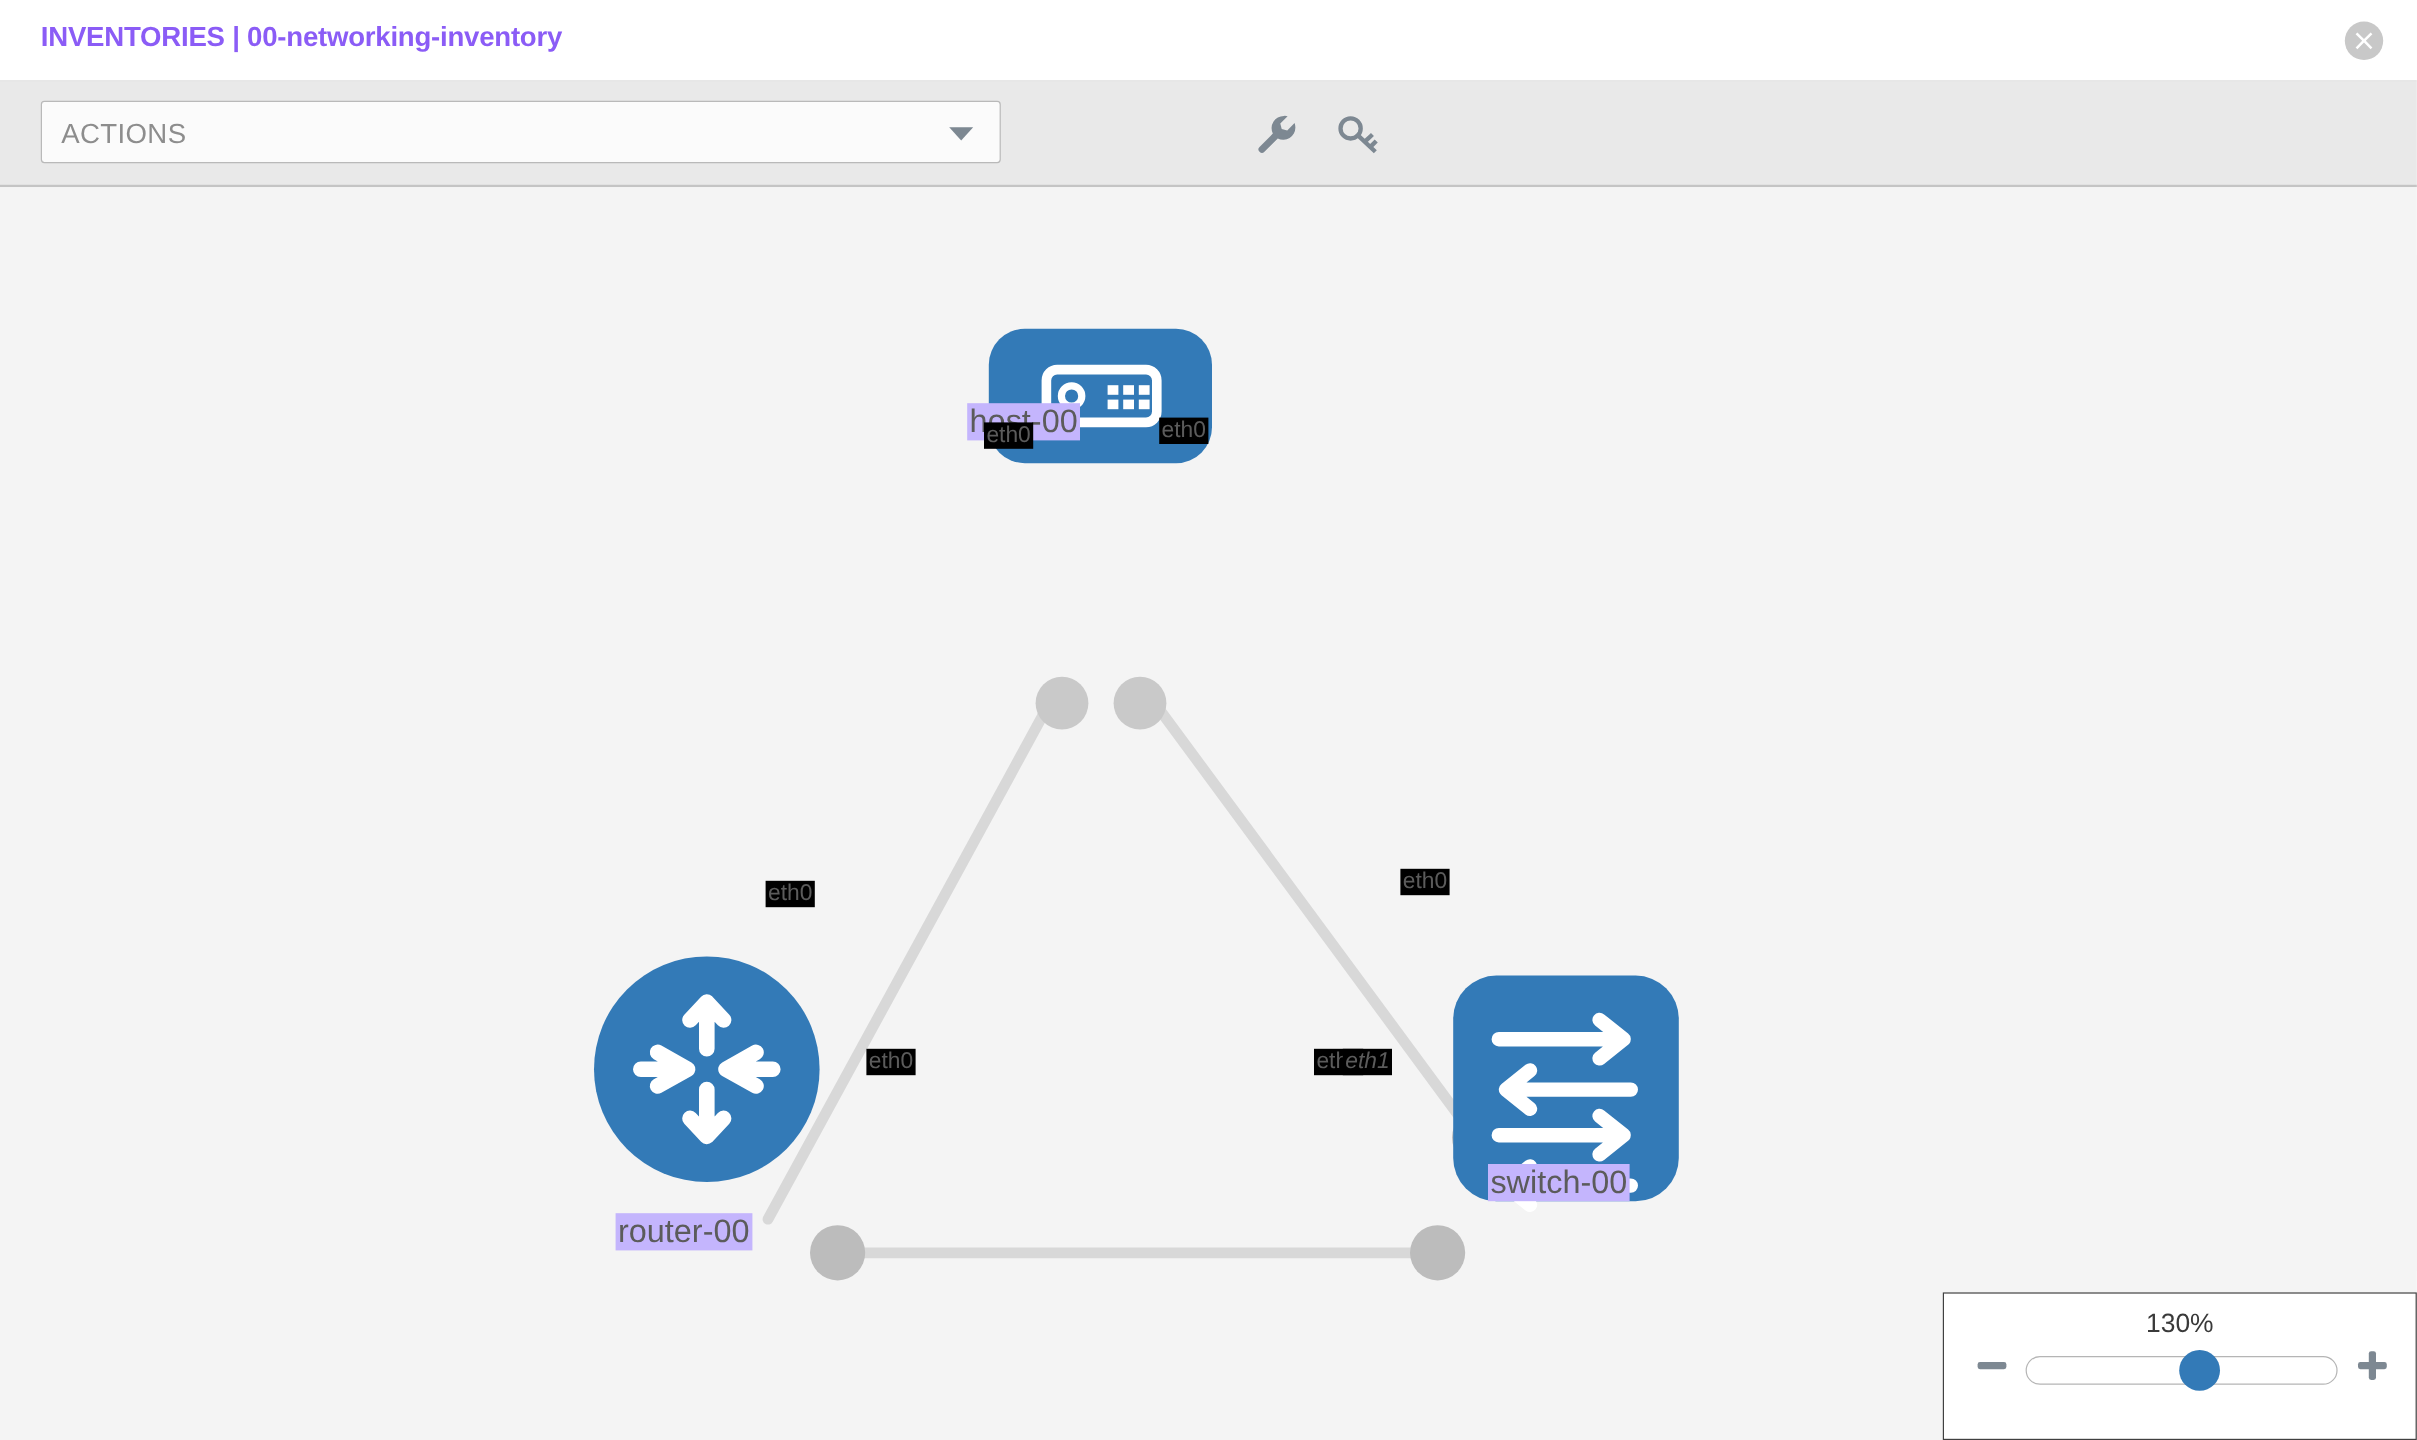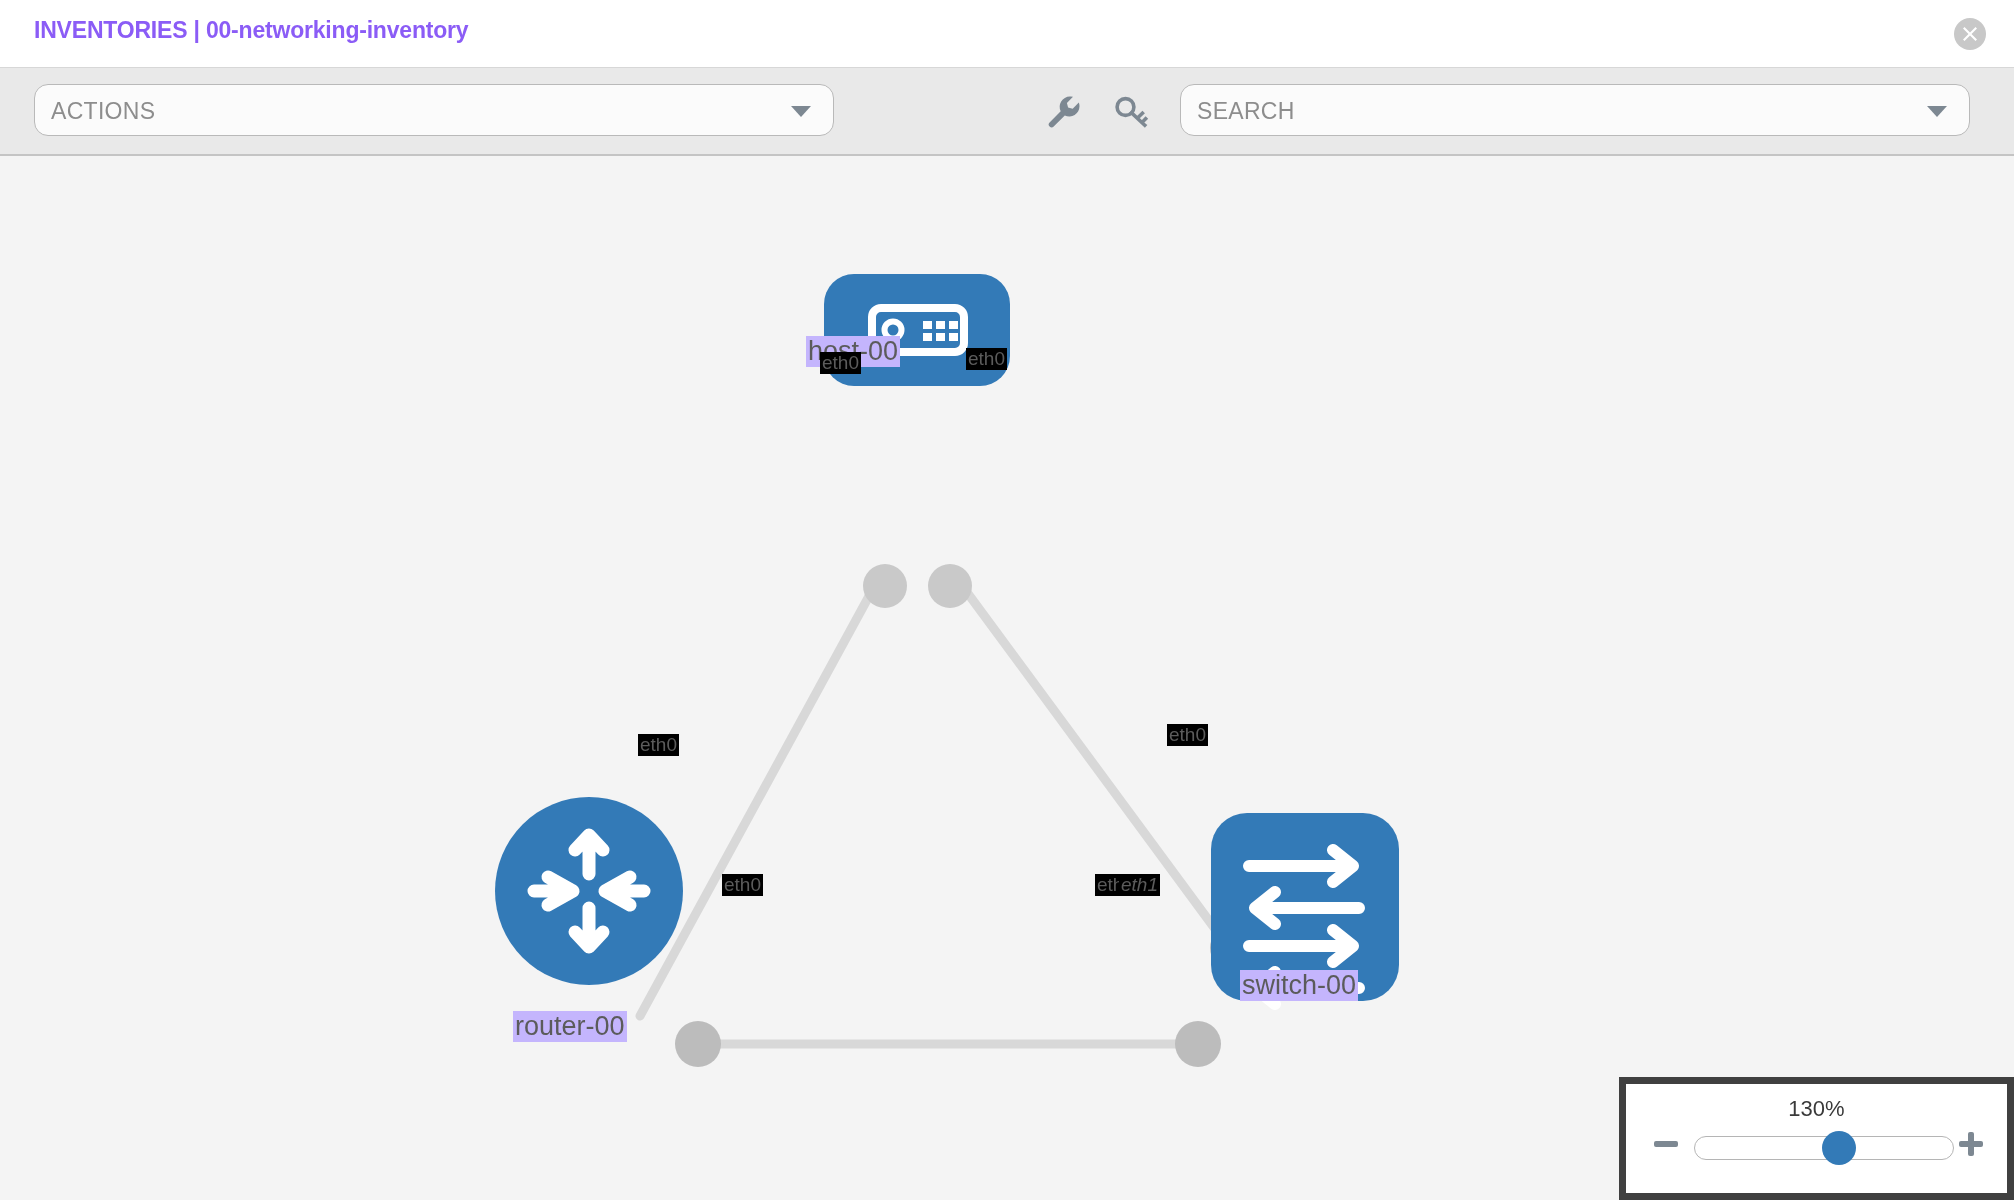"ACTIONS" .field { border-radius: 14px -> 3px }
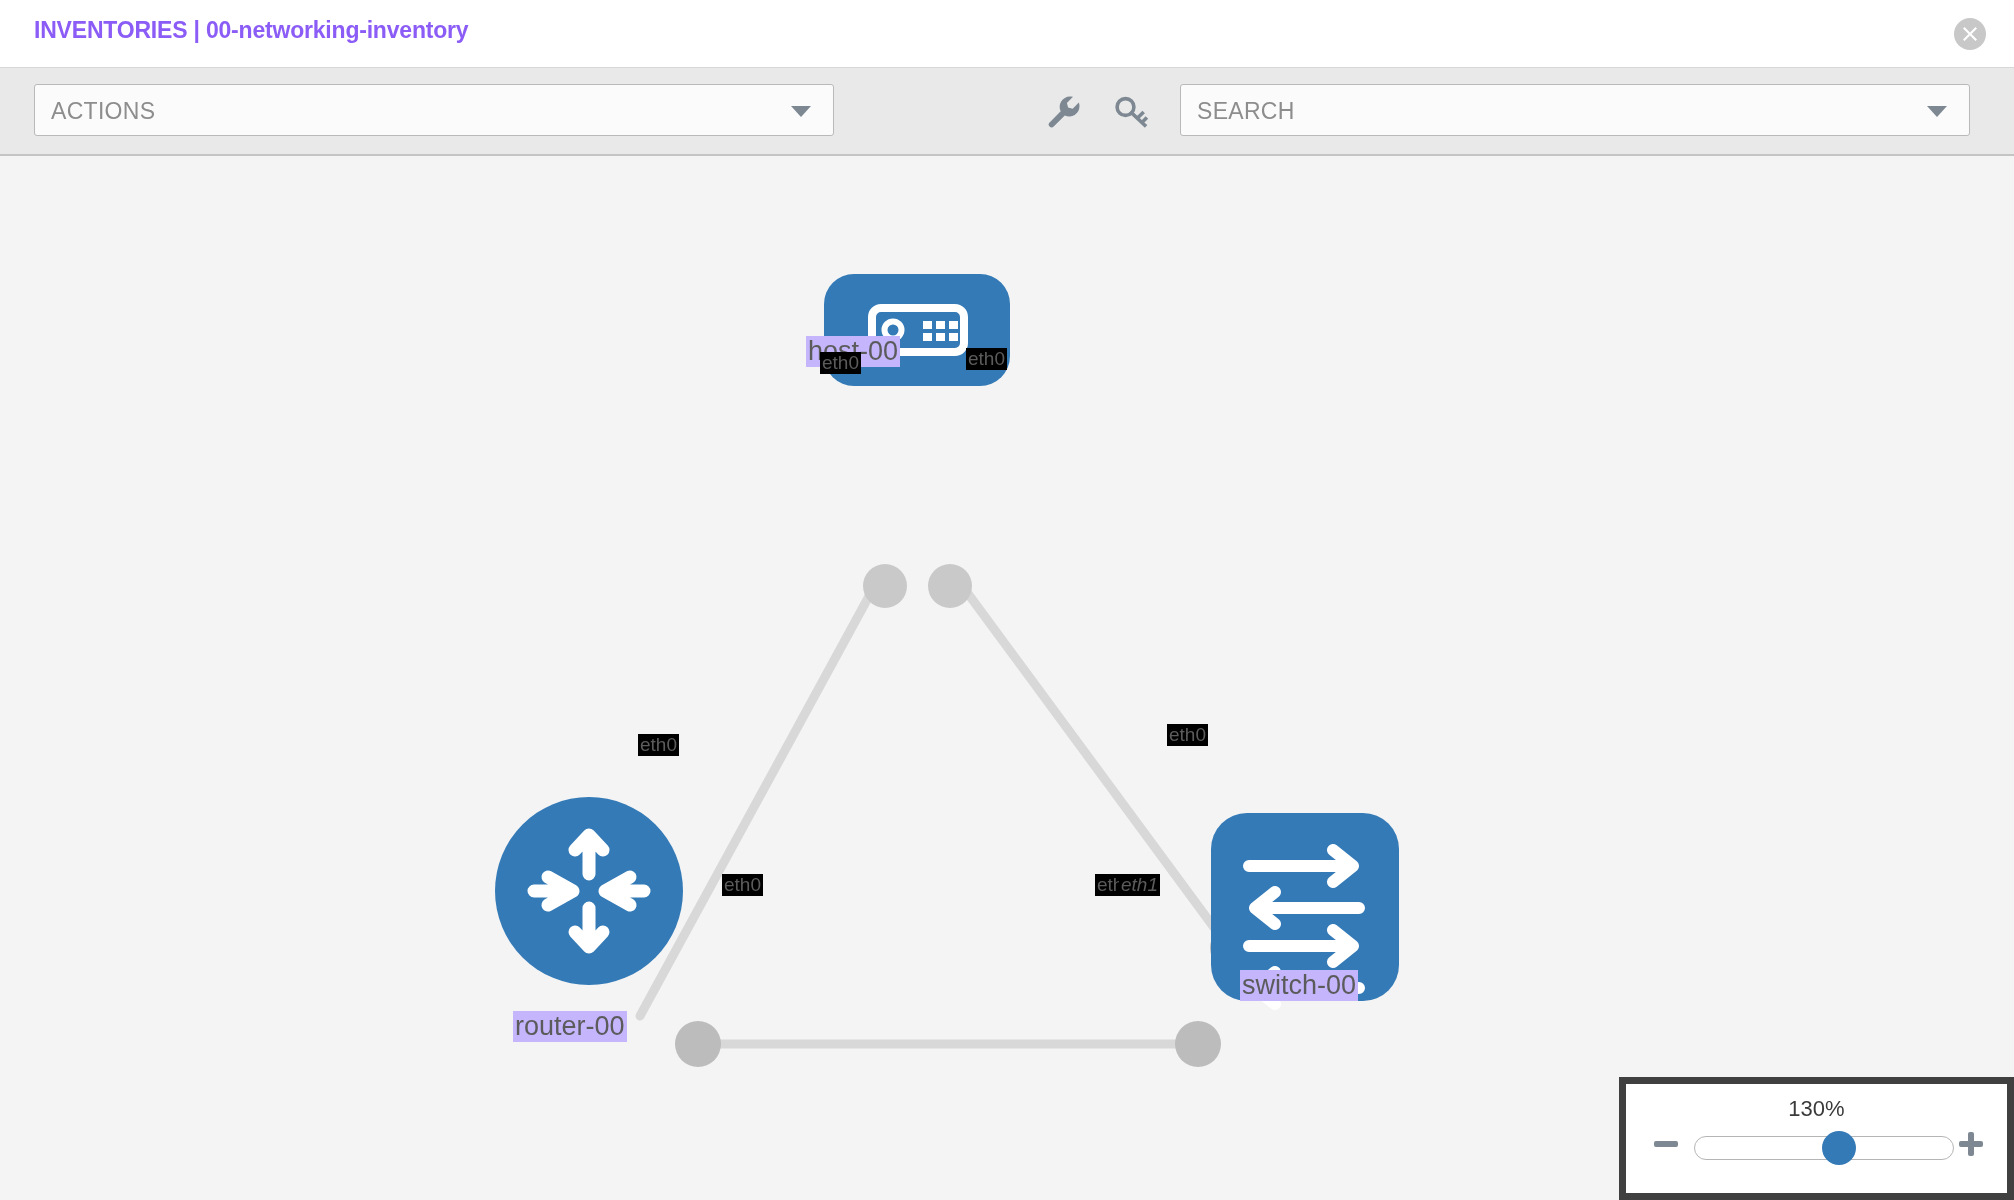"SEARCH" div.field { html: <div> <span>SEARCH</span> <span></span> </div> -> none }
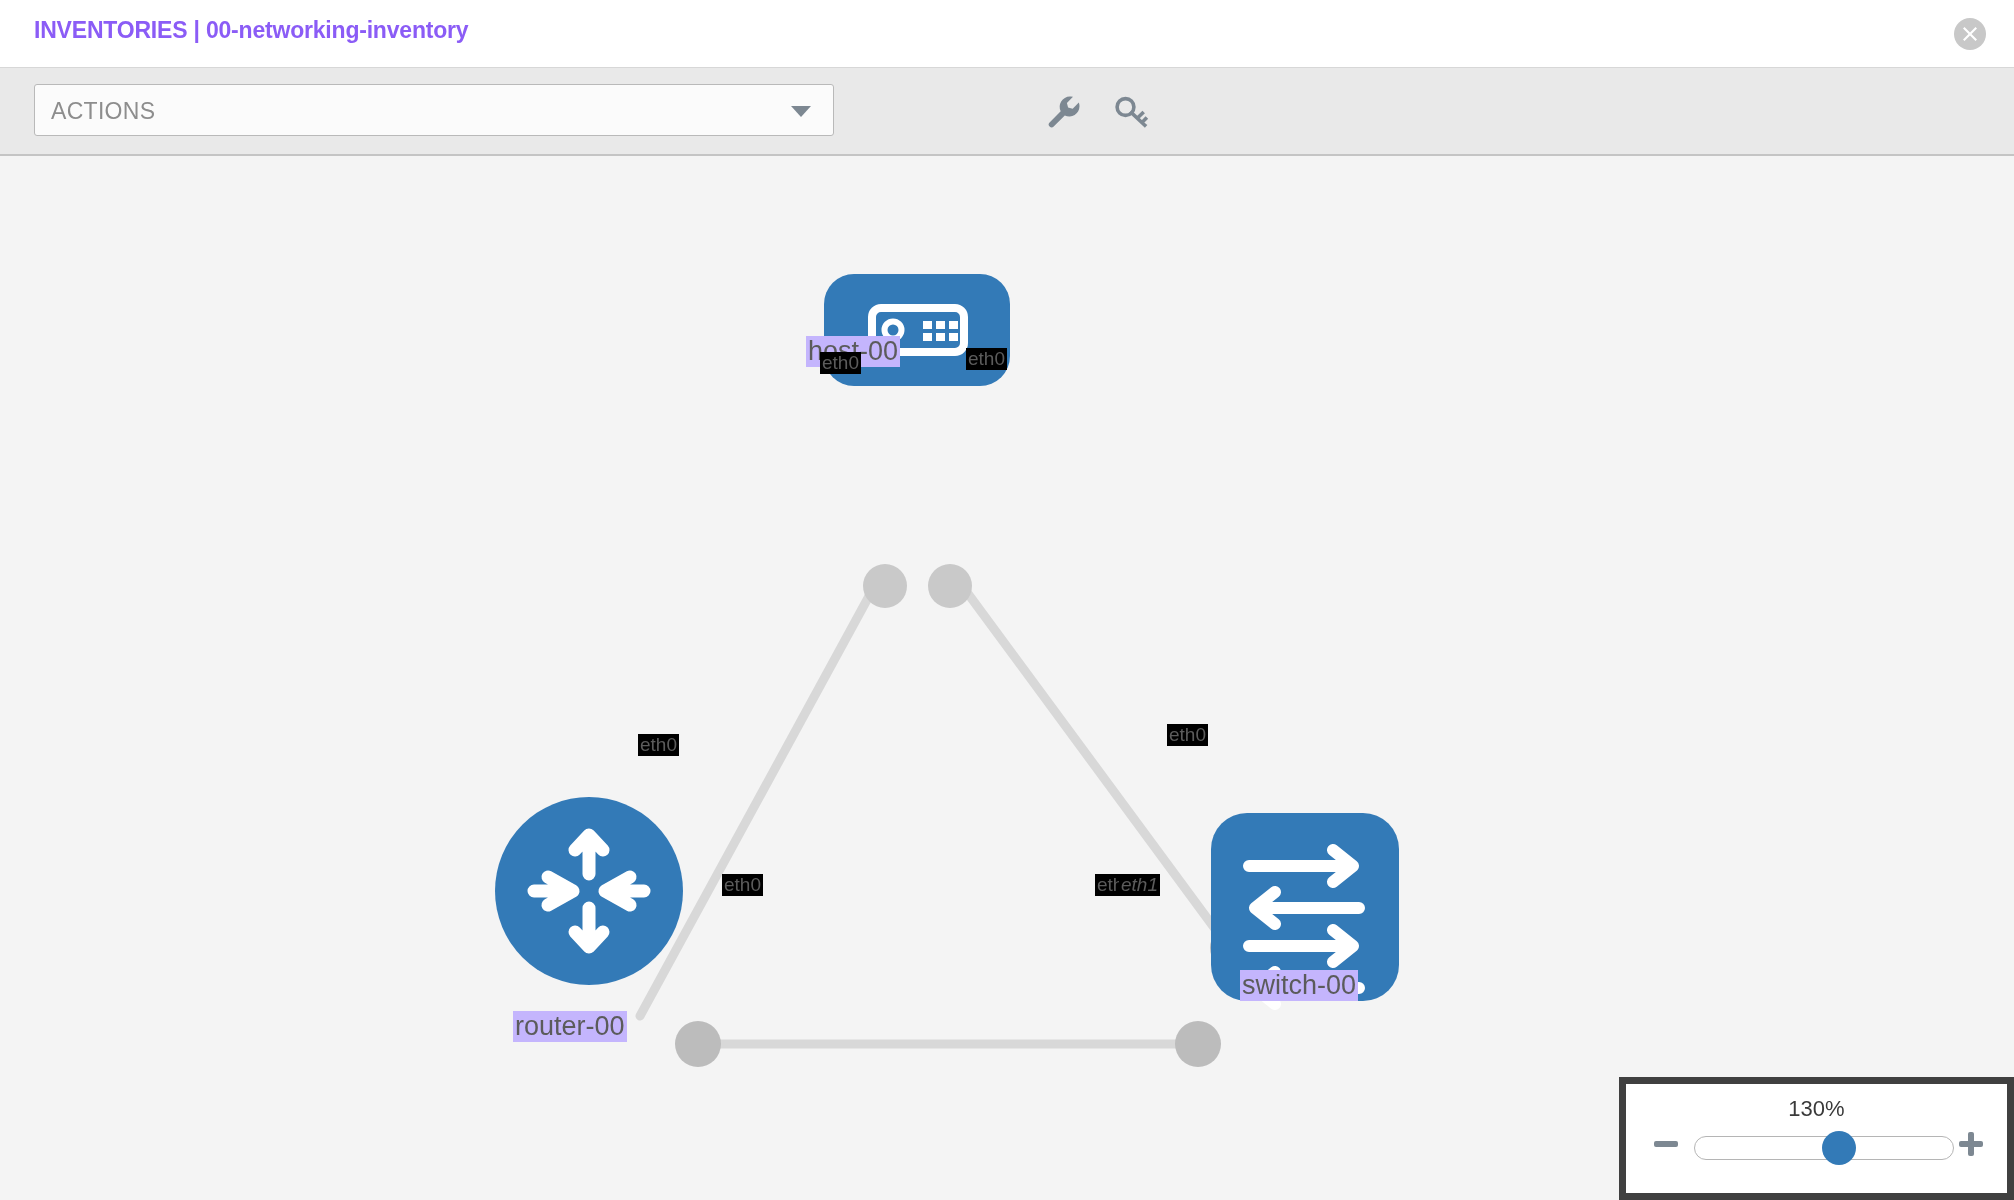"130%" #zoom-panel { border: 7px solid #404040 -> 1px solid #404040 }
